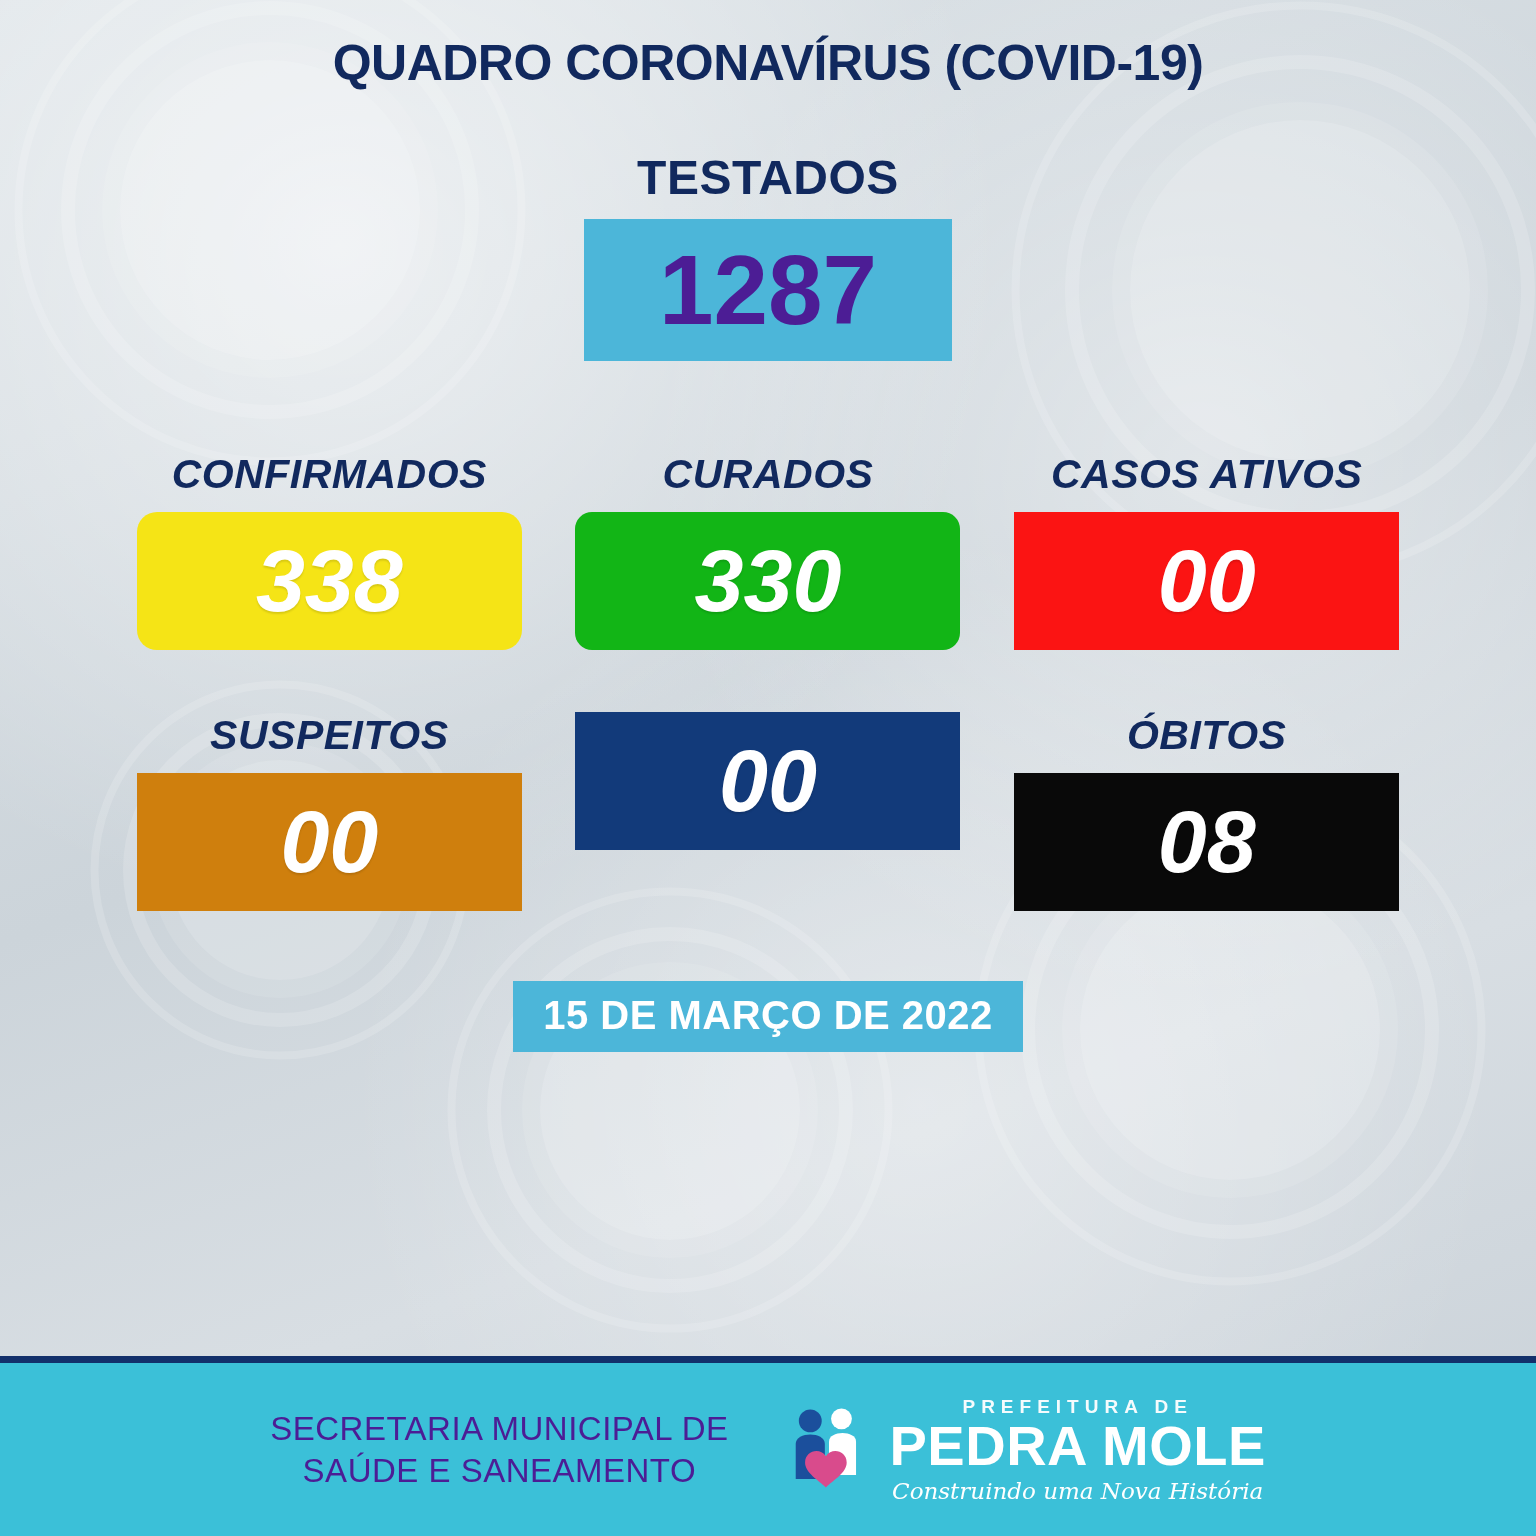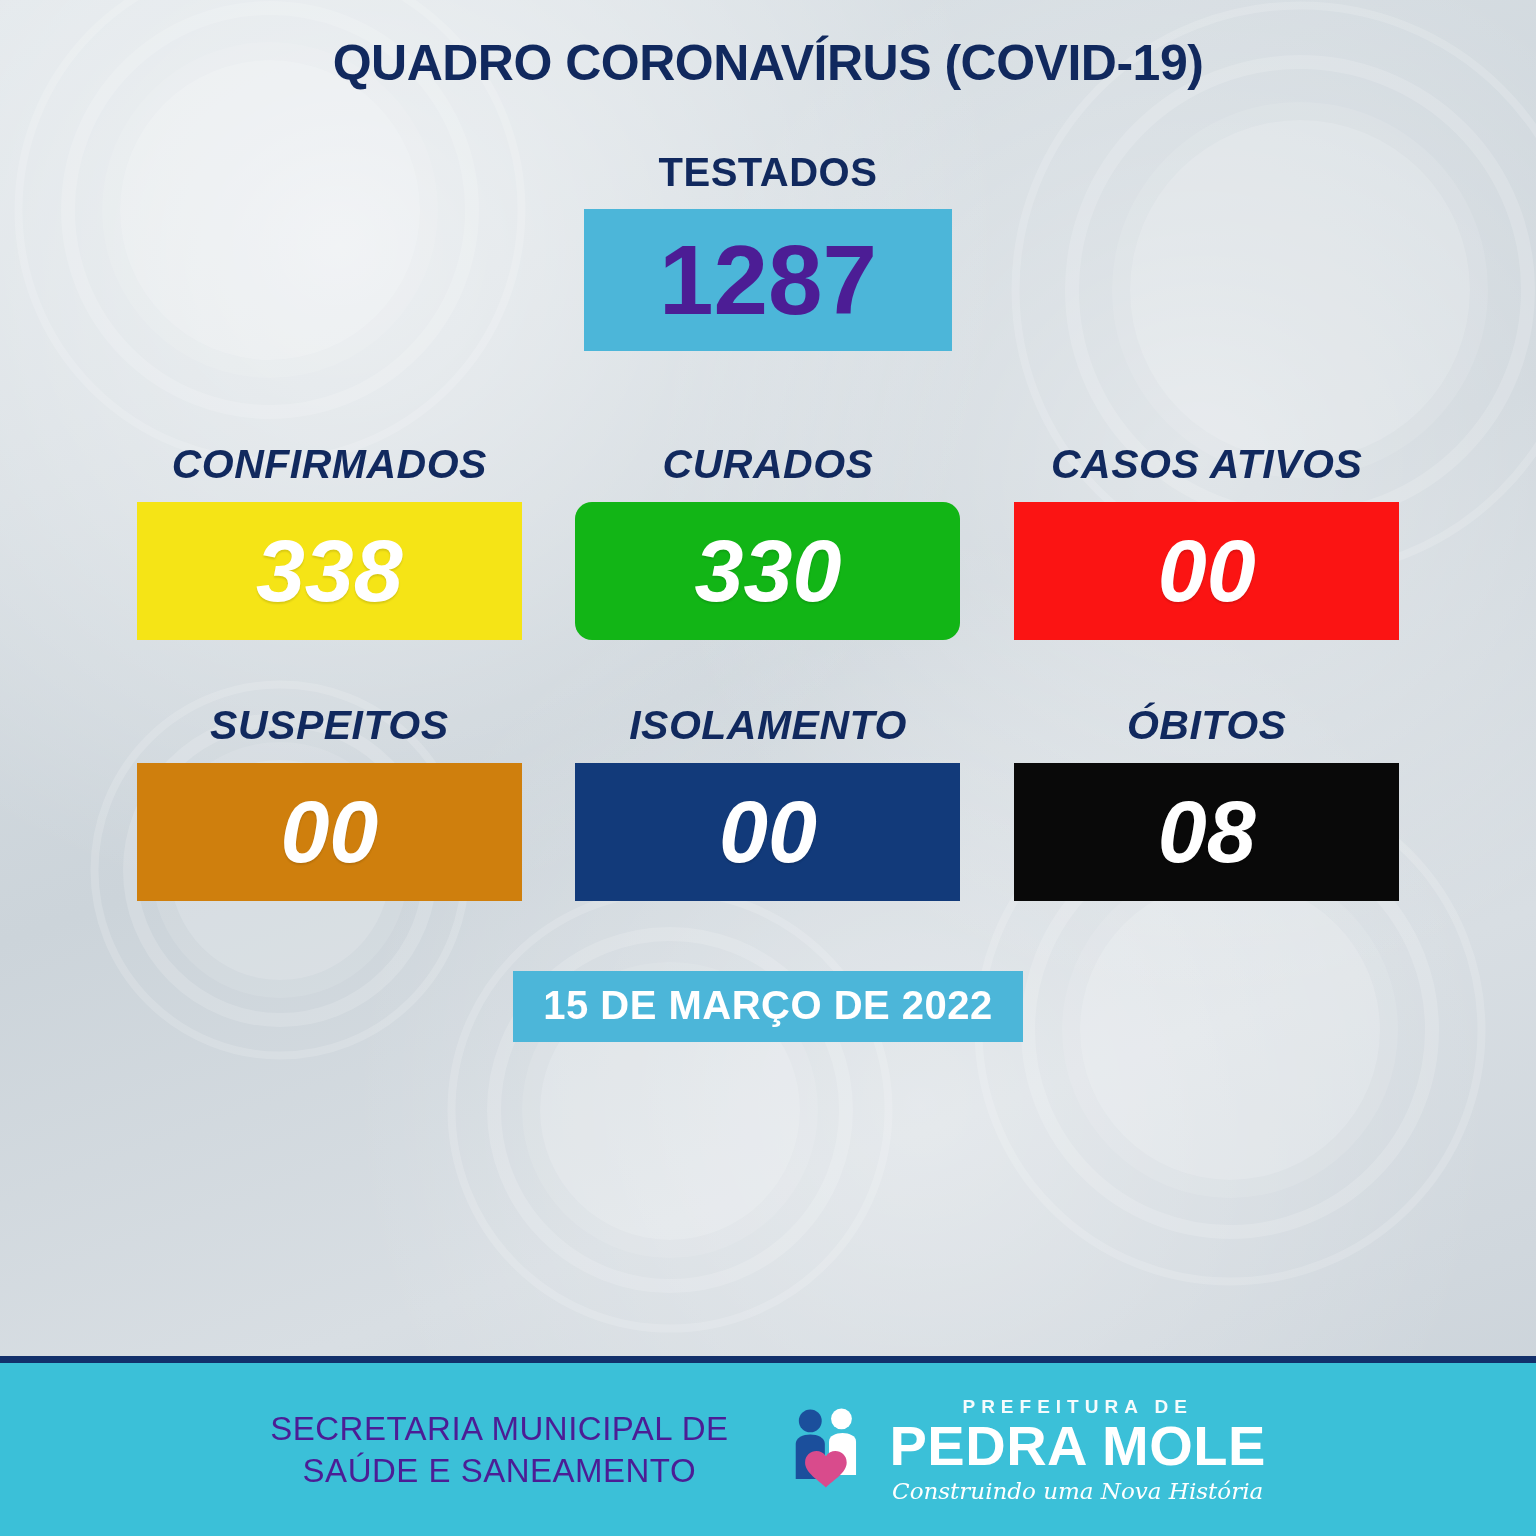"TESTADOS" .stat-label { font-size: 40px -> 48px }
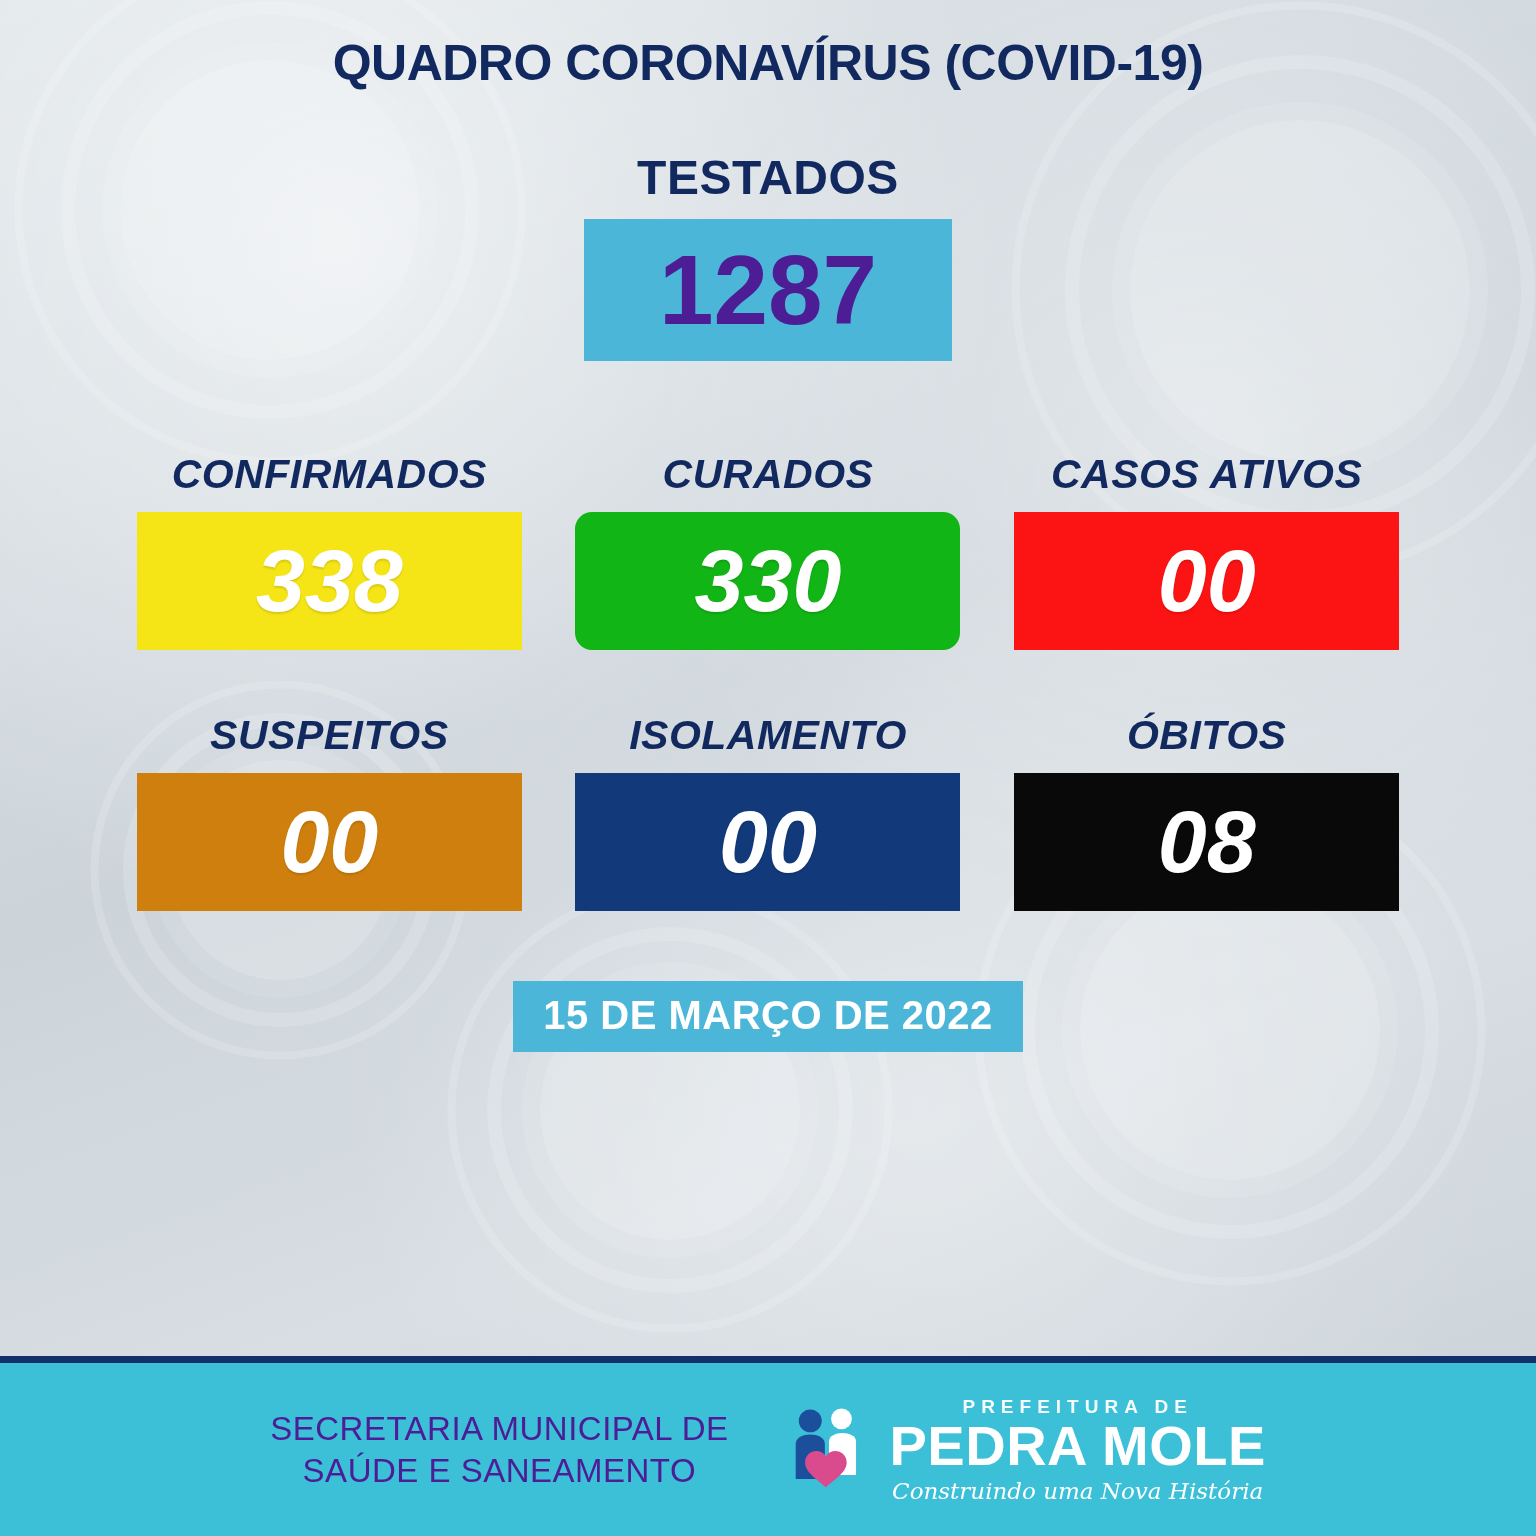"338" .box-yellow { border-radius: none -> 20px }
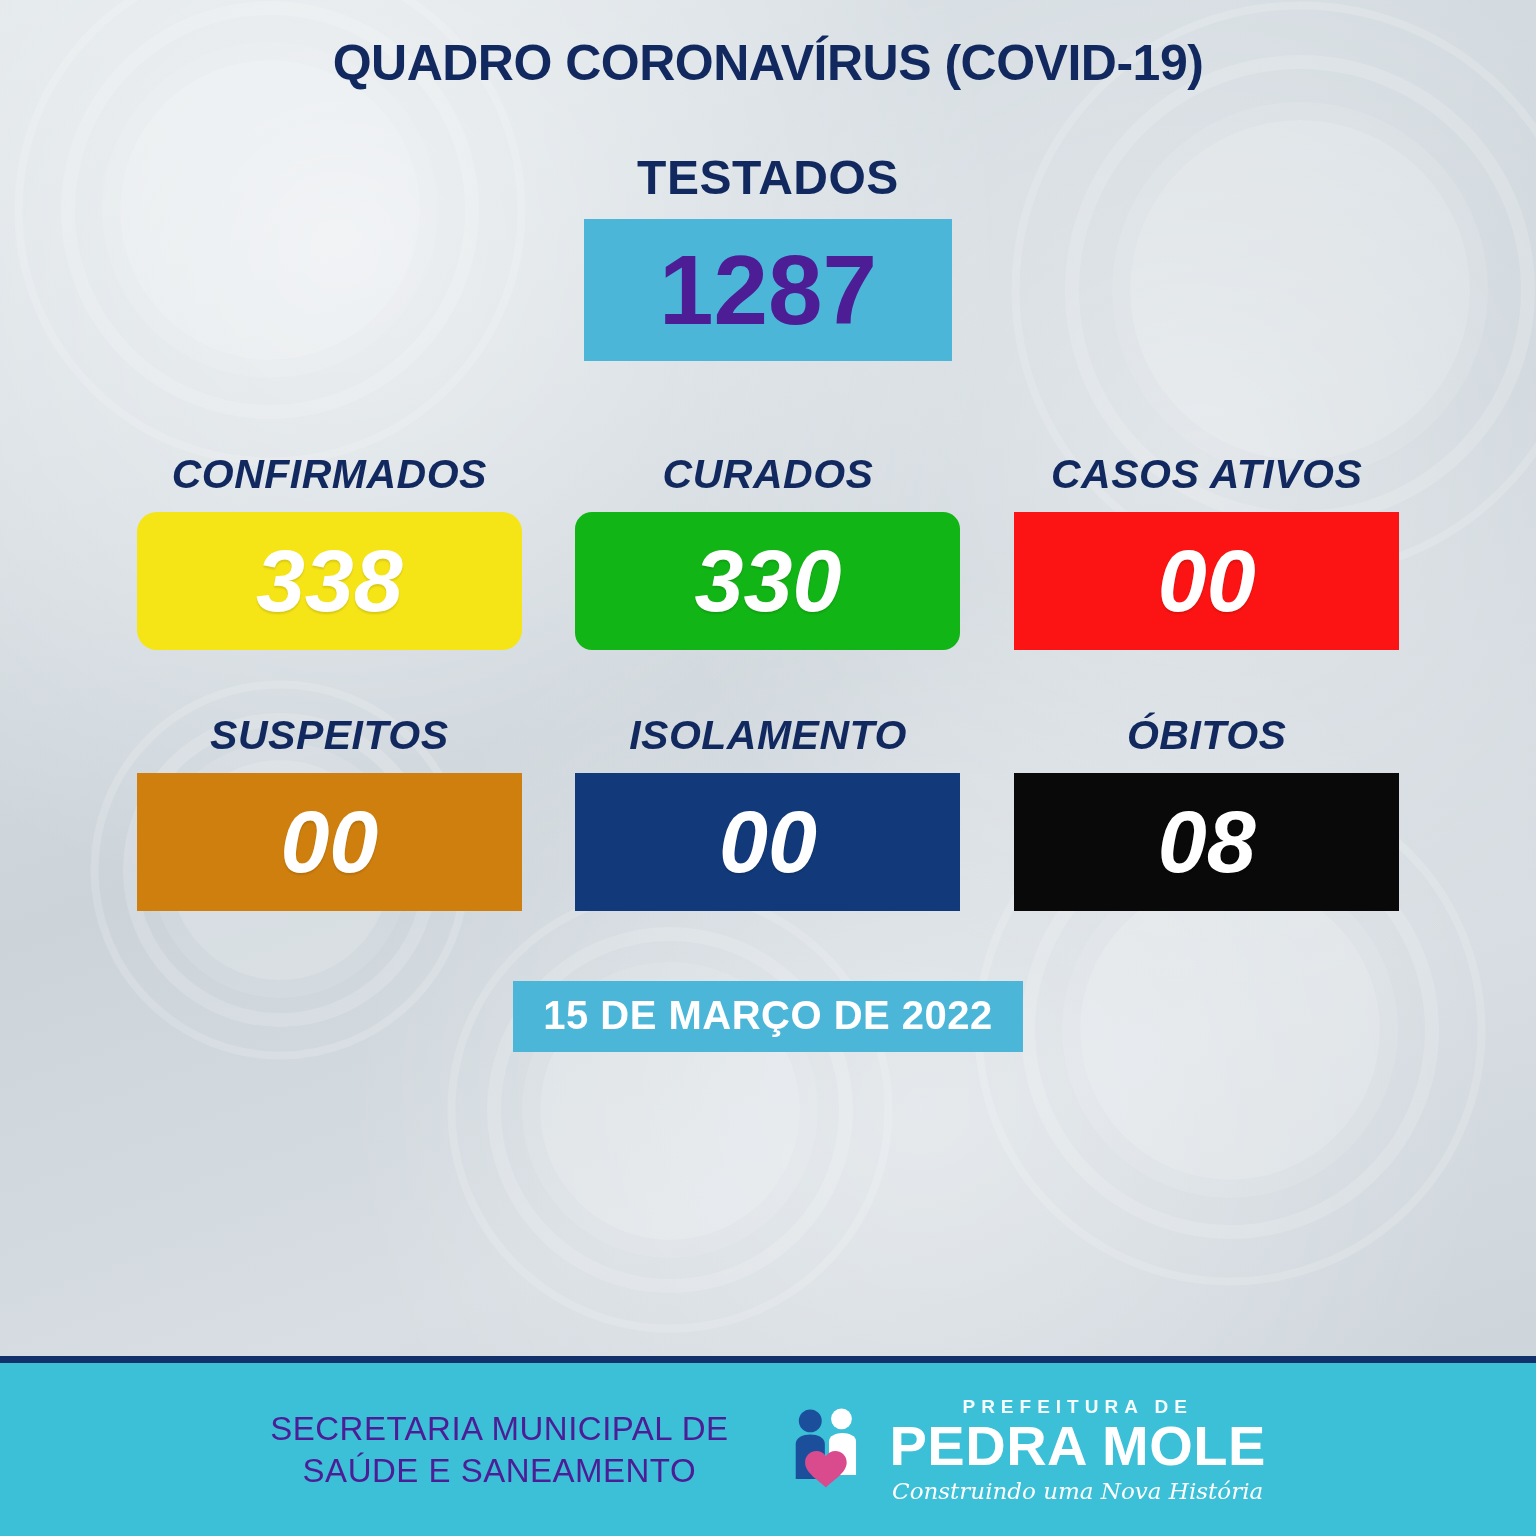"ISOLAMENTO" div.stat-label { html: <div>ISOLAMENTO</div> -> none }
